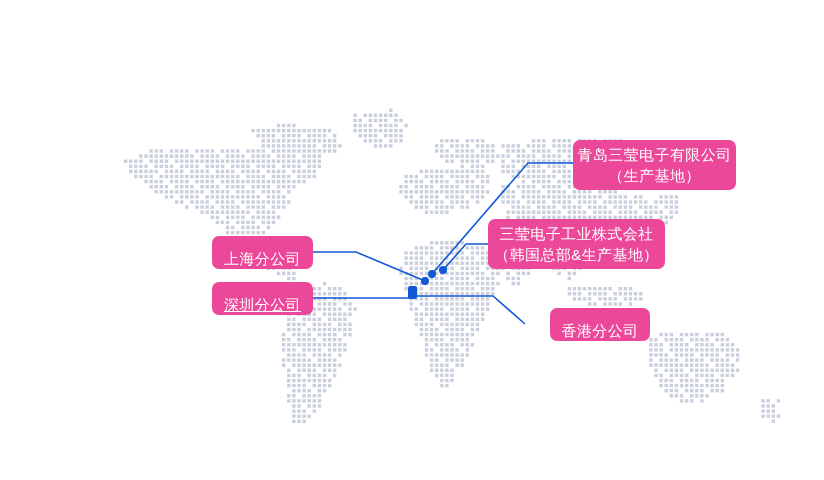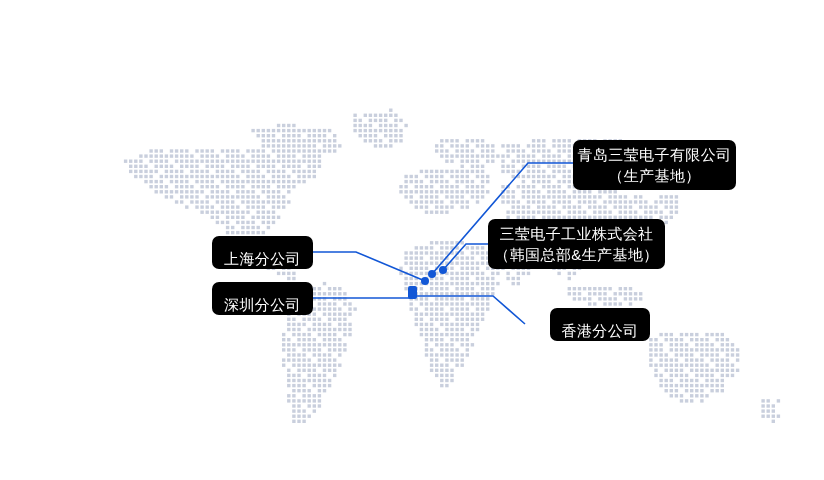"青岛三莹电子有限公司" .label-box { background: #000000 -> #ec4899 }
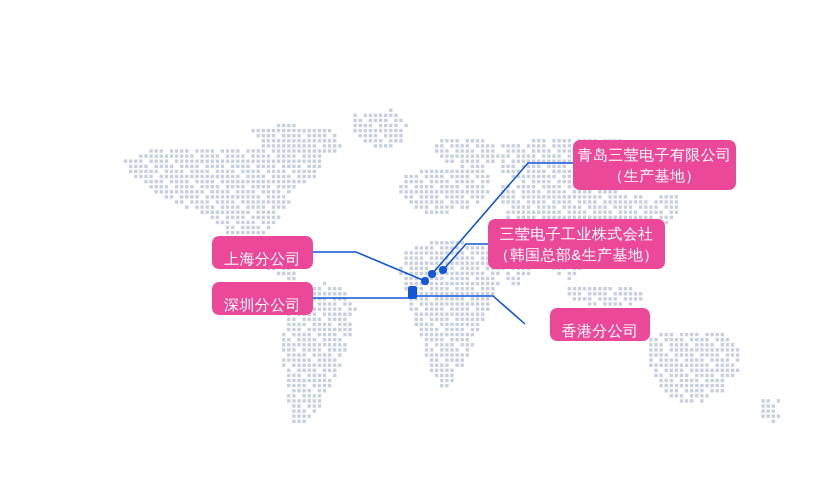"深圳分公司" #label-shenzhen { text-decoration: none -> underline }
